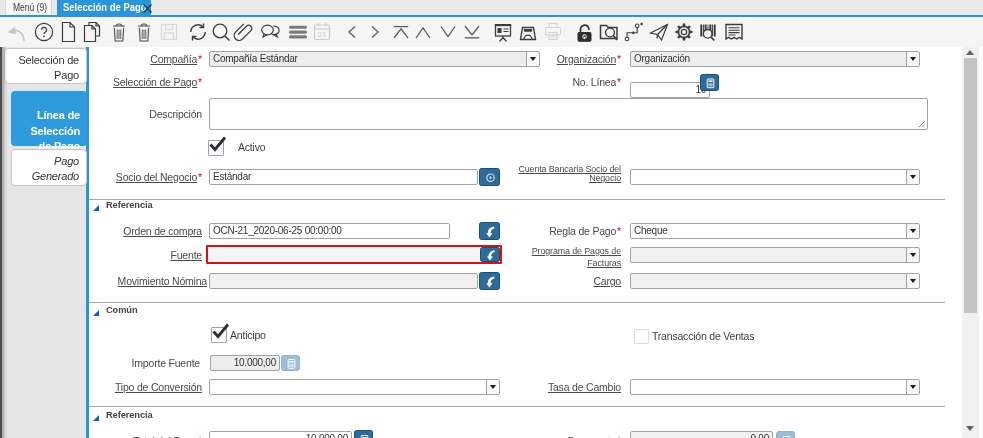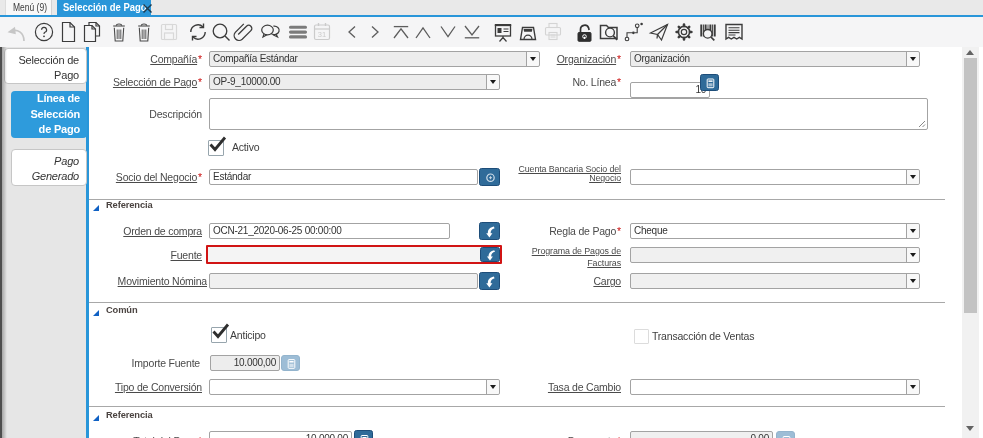"OP-9_10000.00" div.fld { html: <div>OP-9_10000.00<span></span></div> -> none }
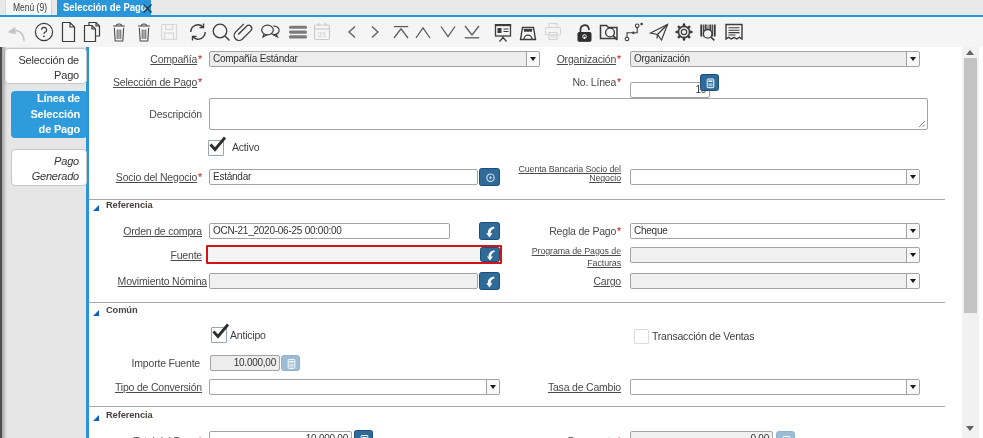"Línea de" div.stab { height: 47px -> 55px; padding-top: 0 -> 17px }
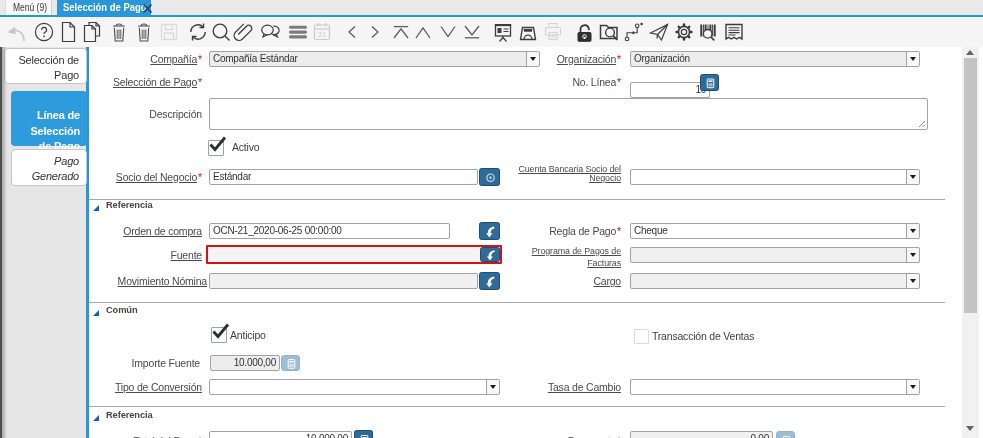"Activo" div.cblbl { left: 232px -> 238px }
